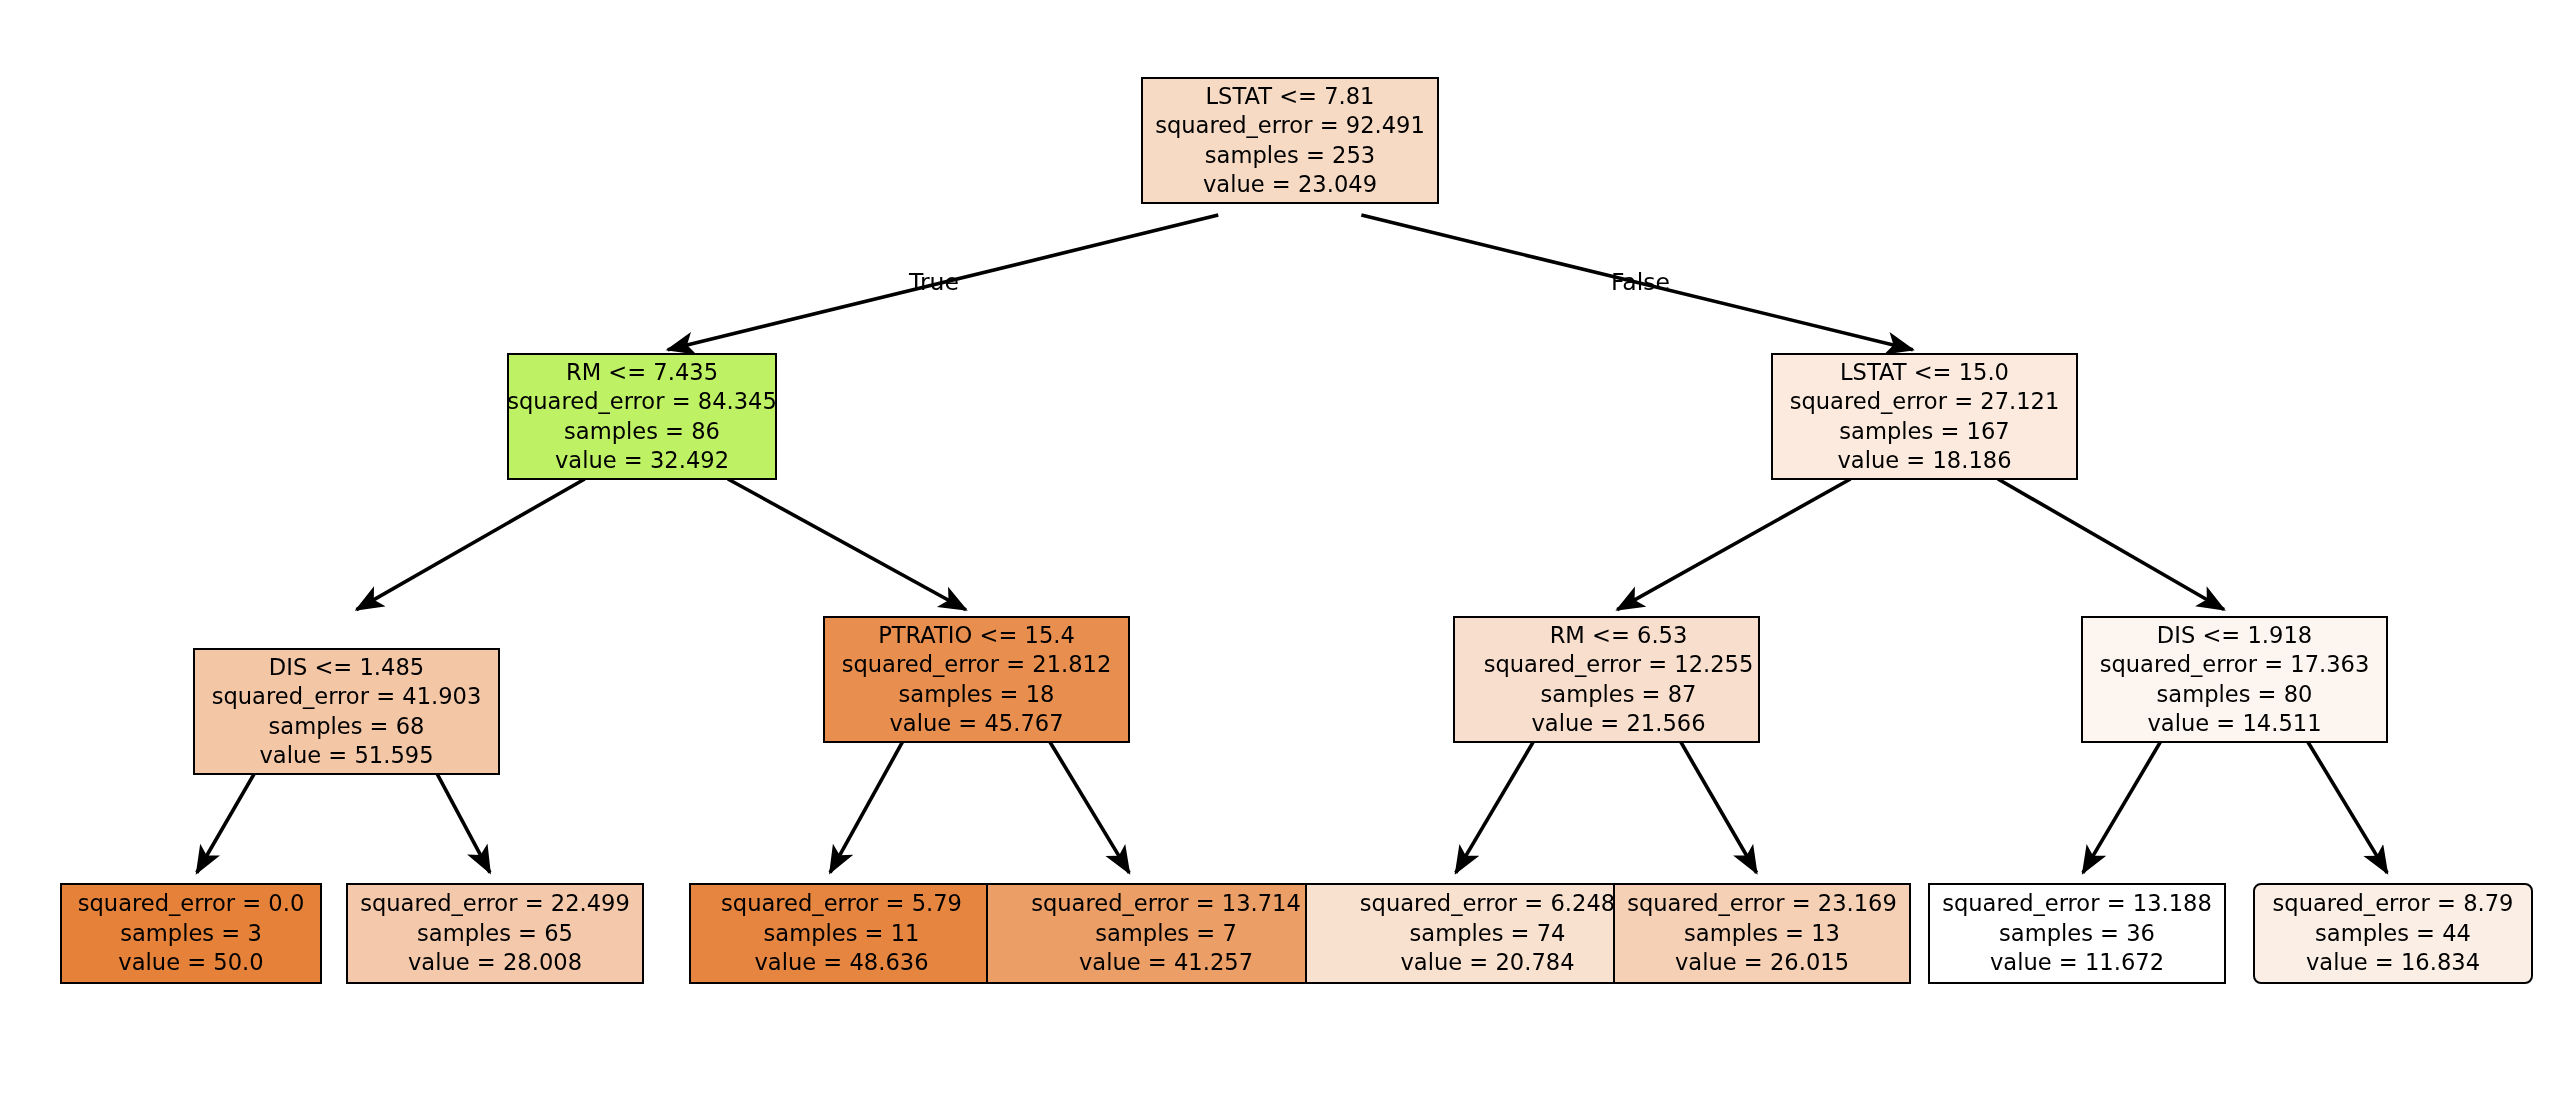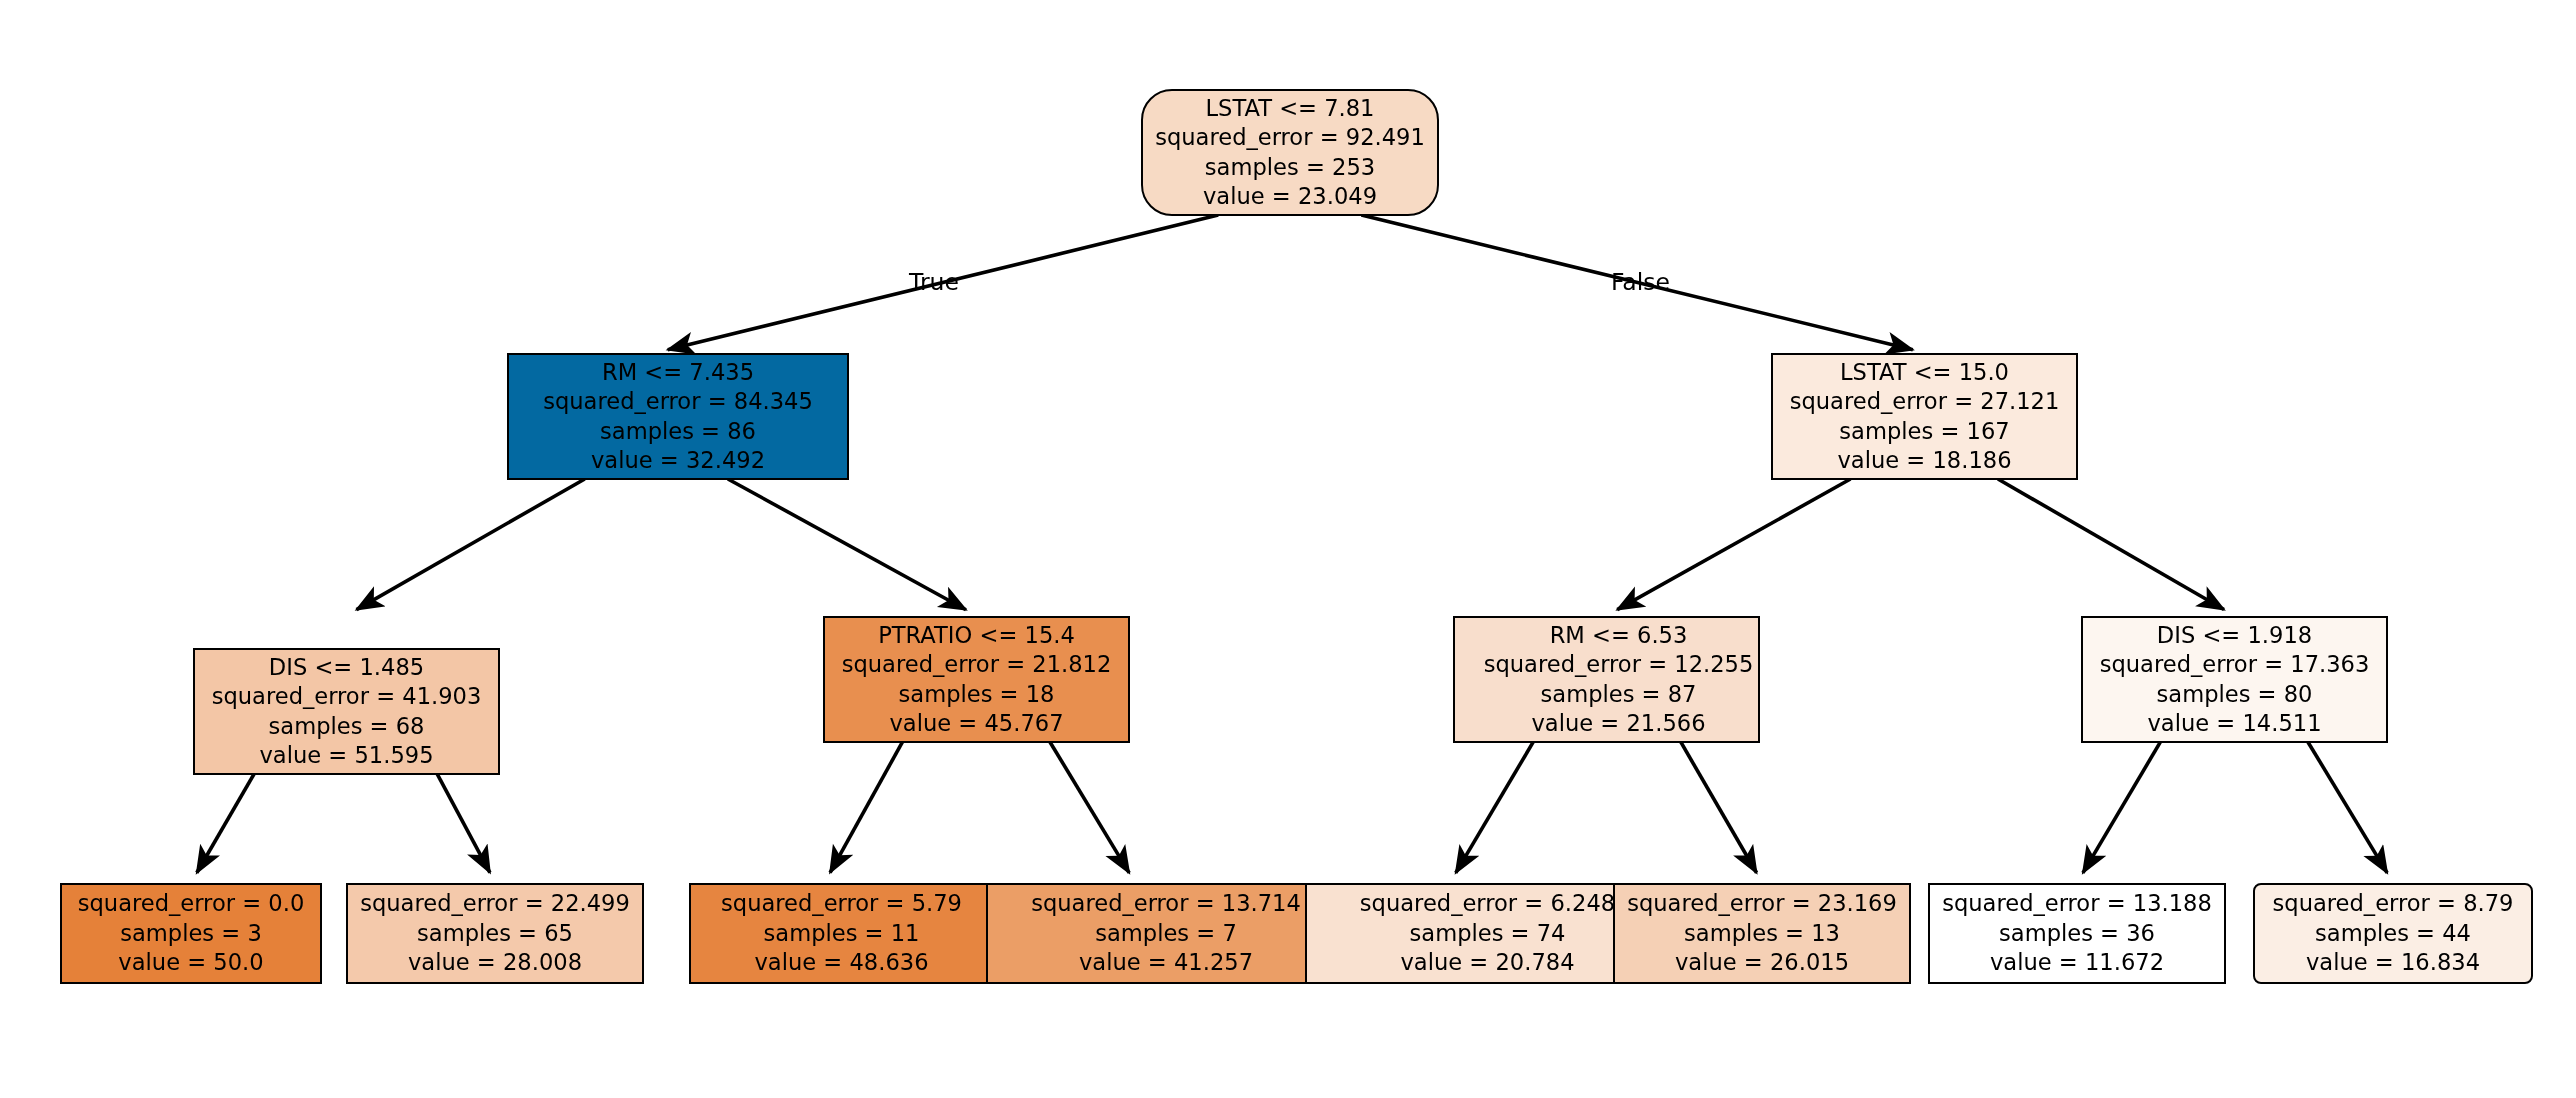"LSTAT <= 7.81" div.tree-node { border-radius: 31px -> none; top: 89px -> 77px }
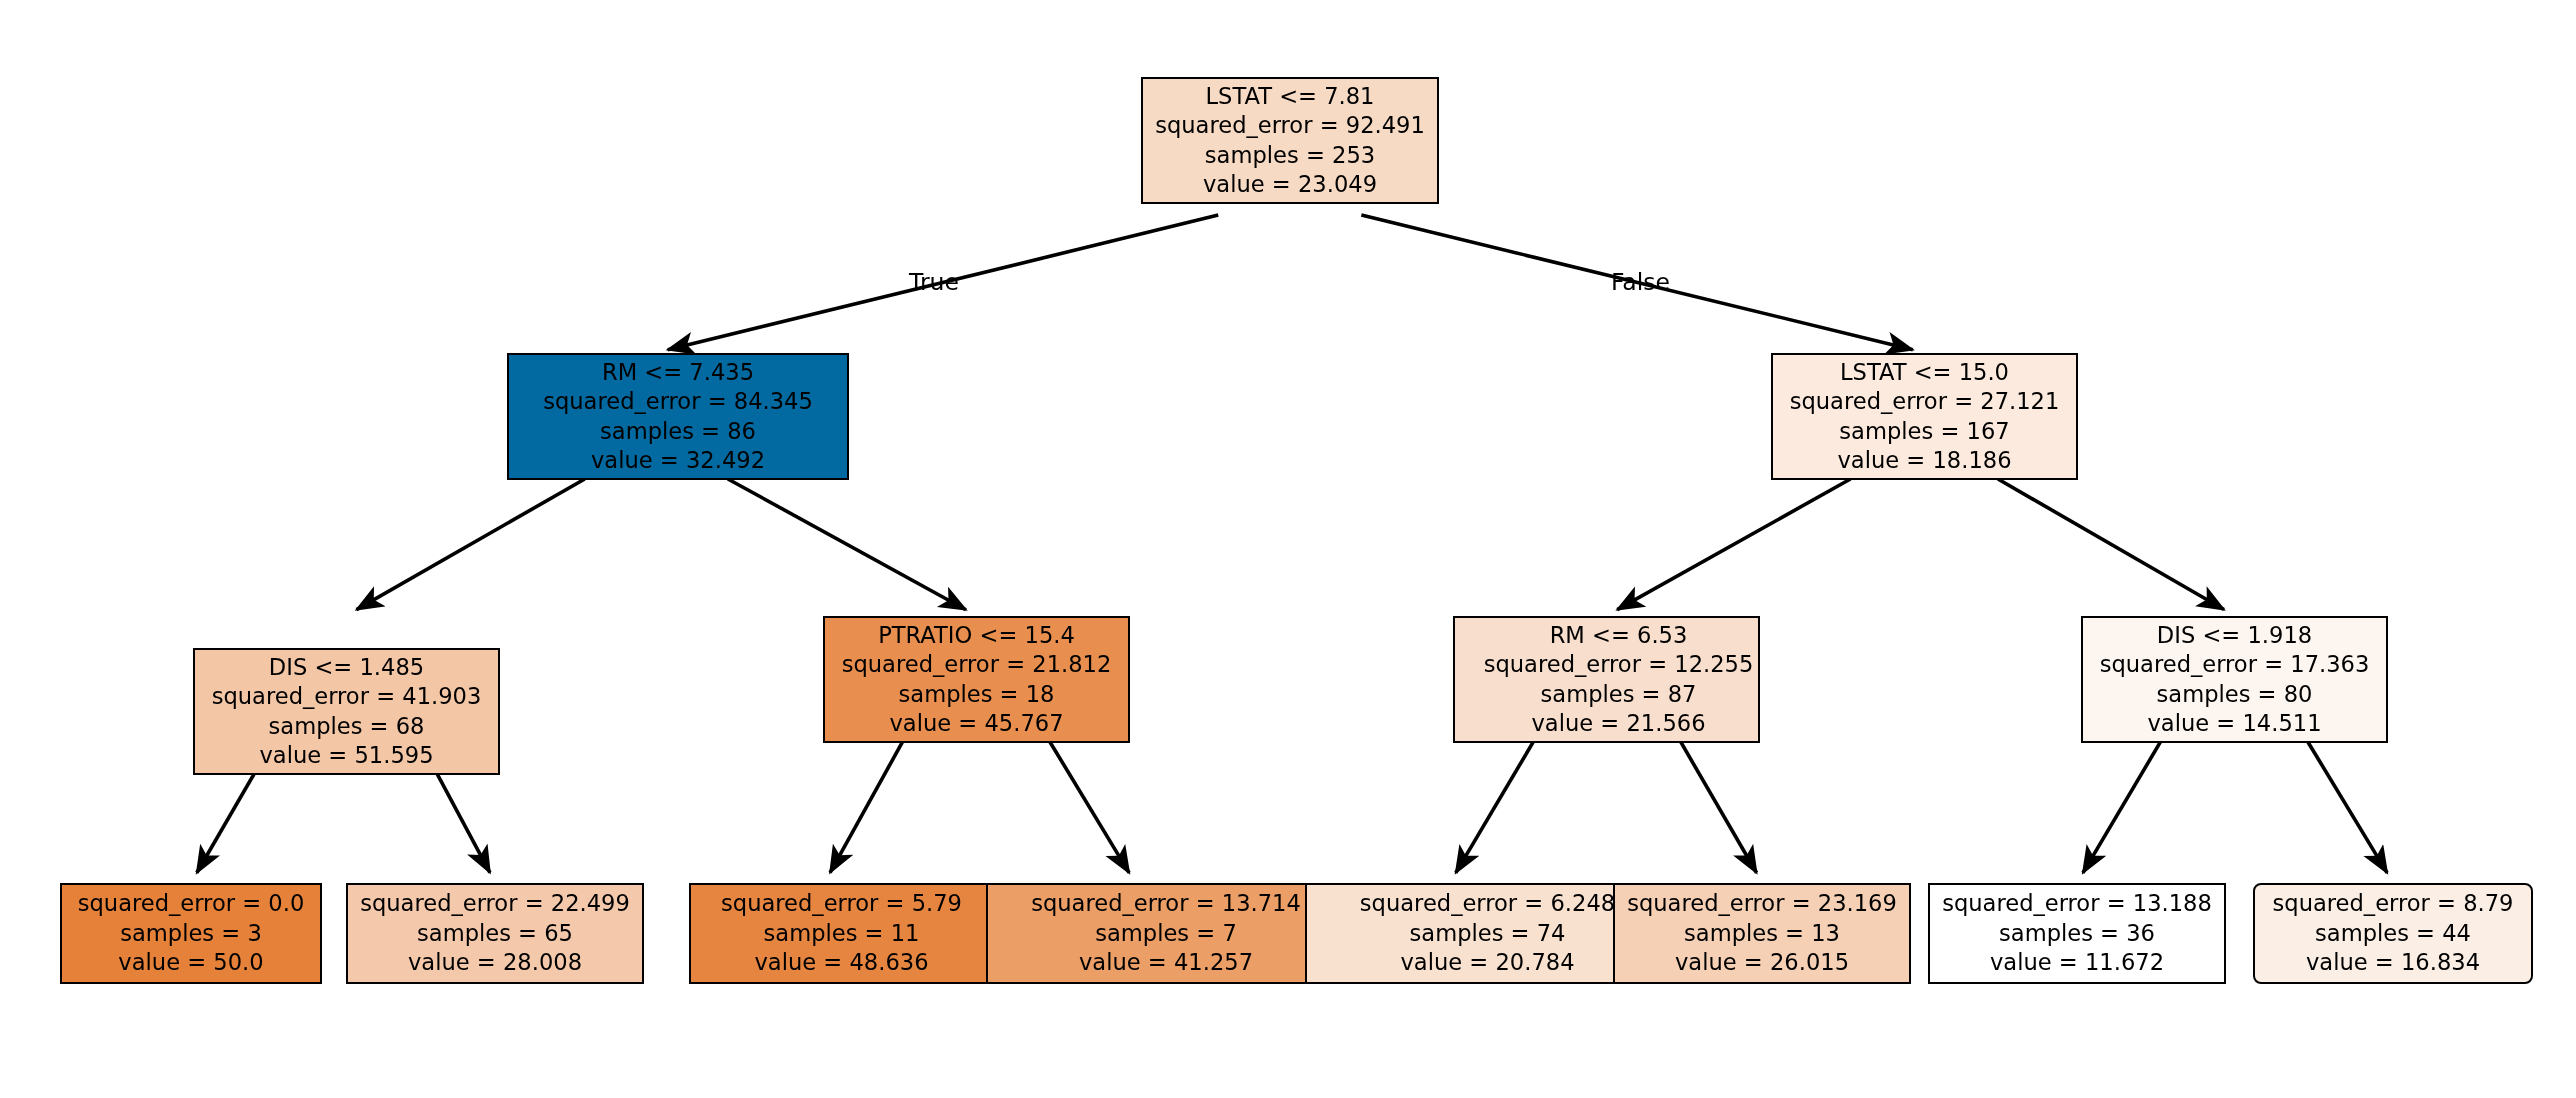"RM <= 7.435" div.tree-node { background: #0369a1 -> #bef264; width: 342px -> 270px }
